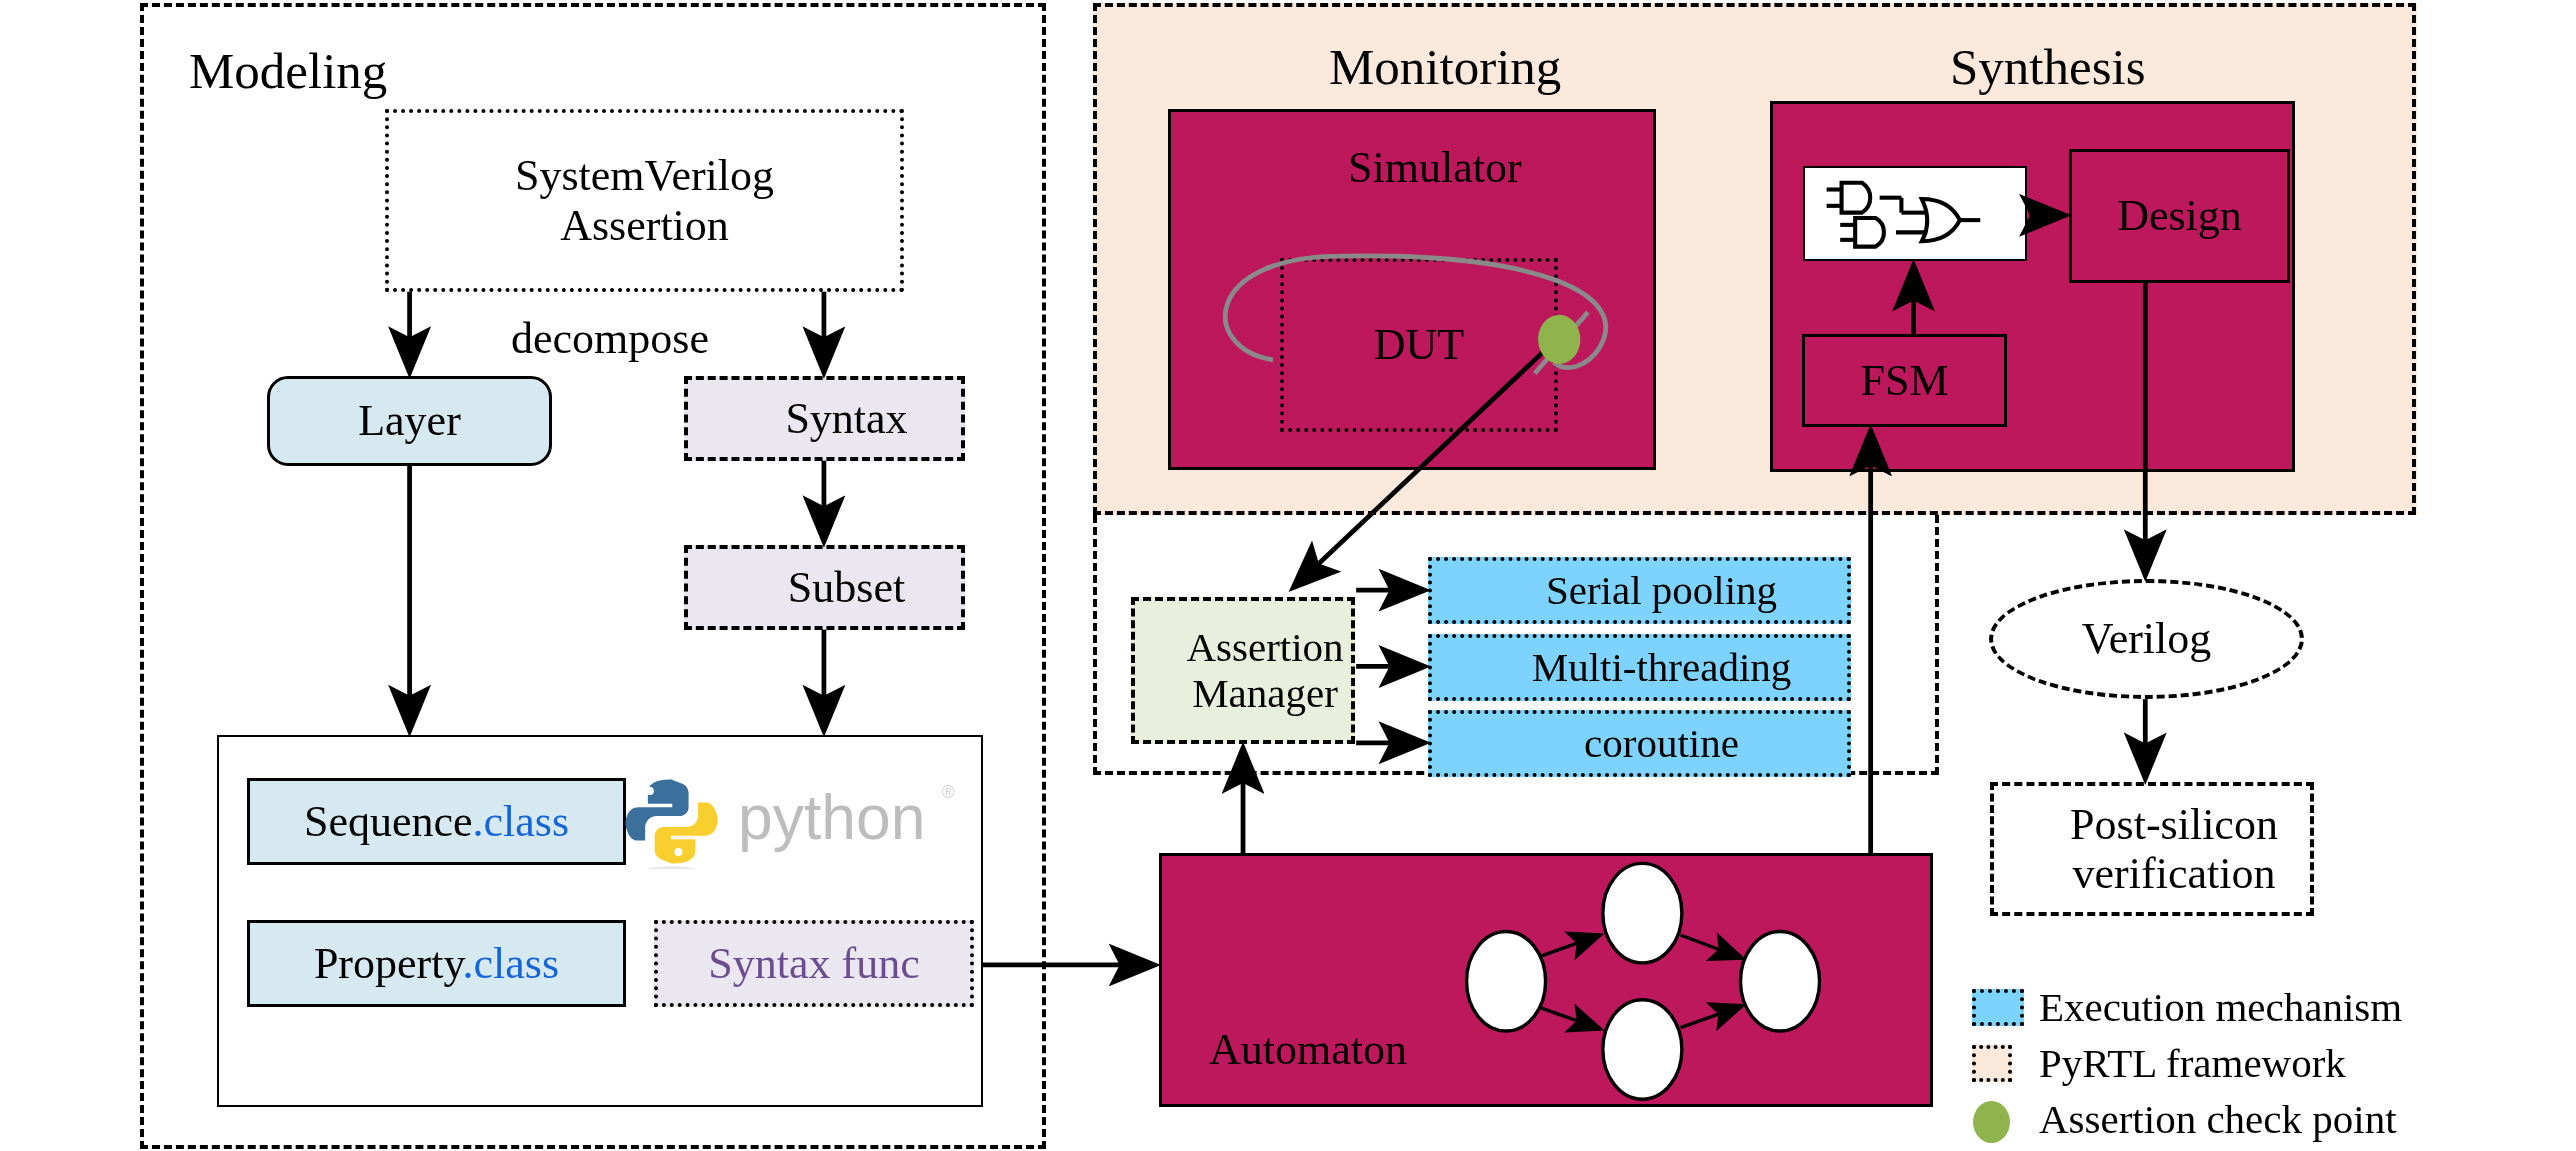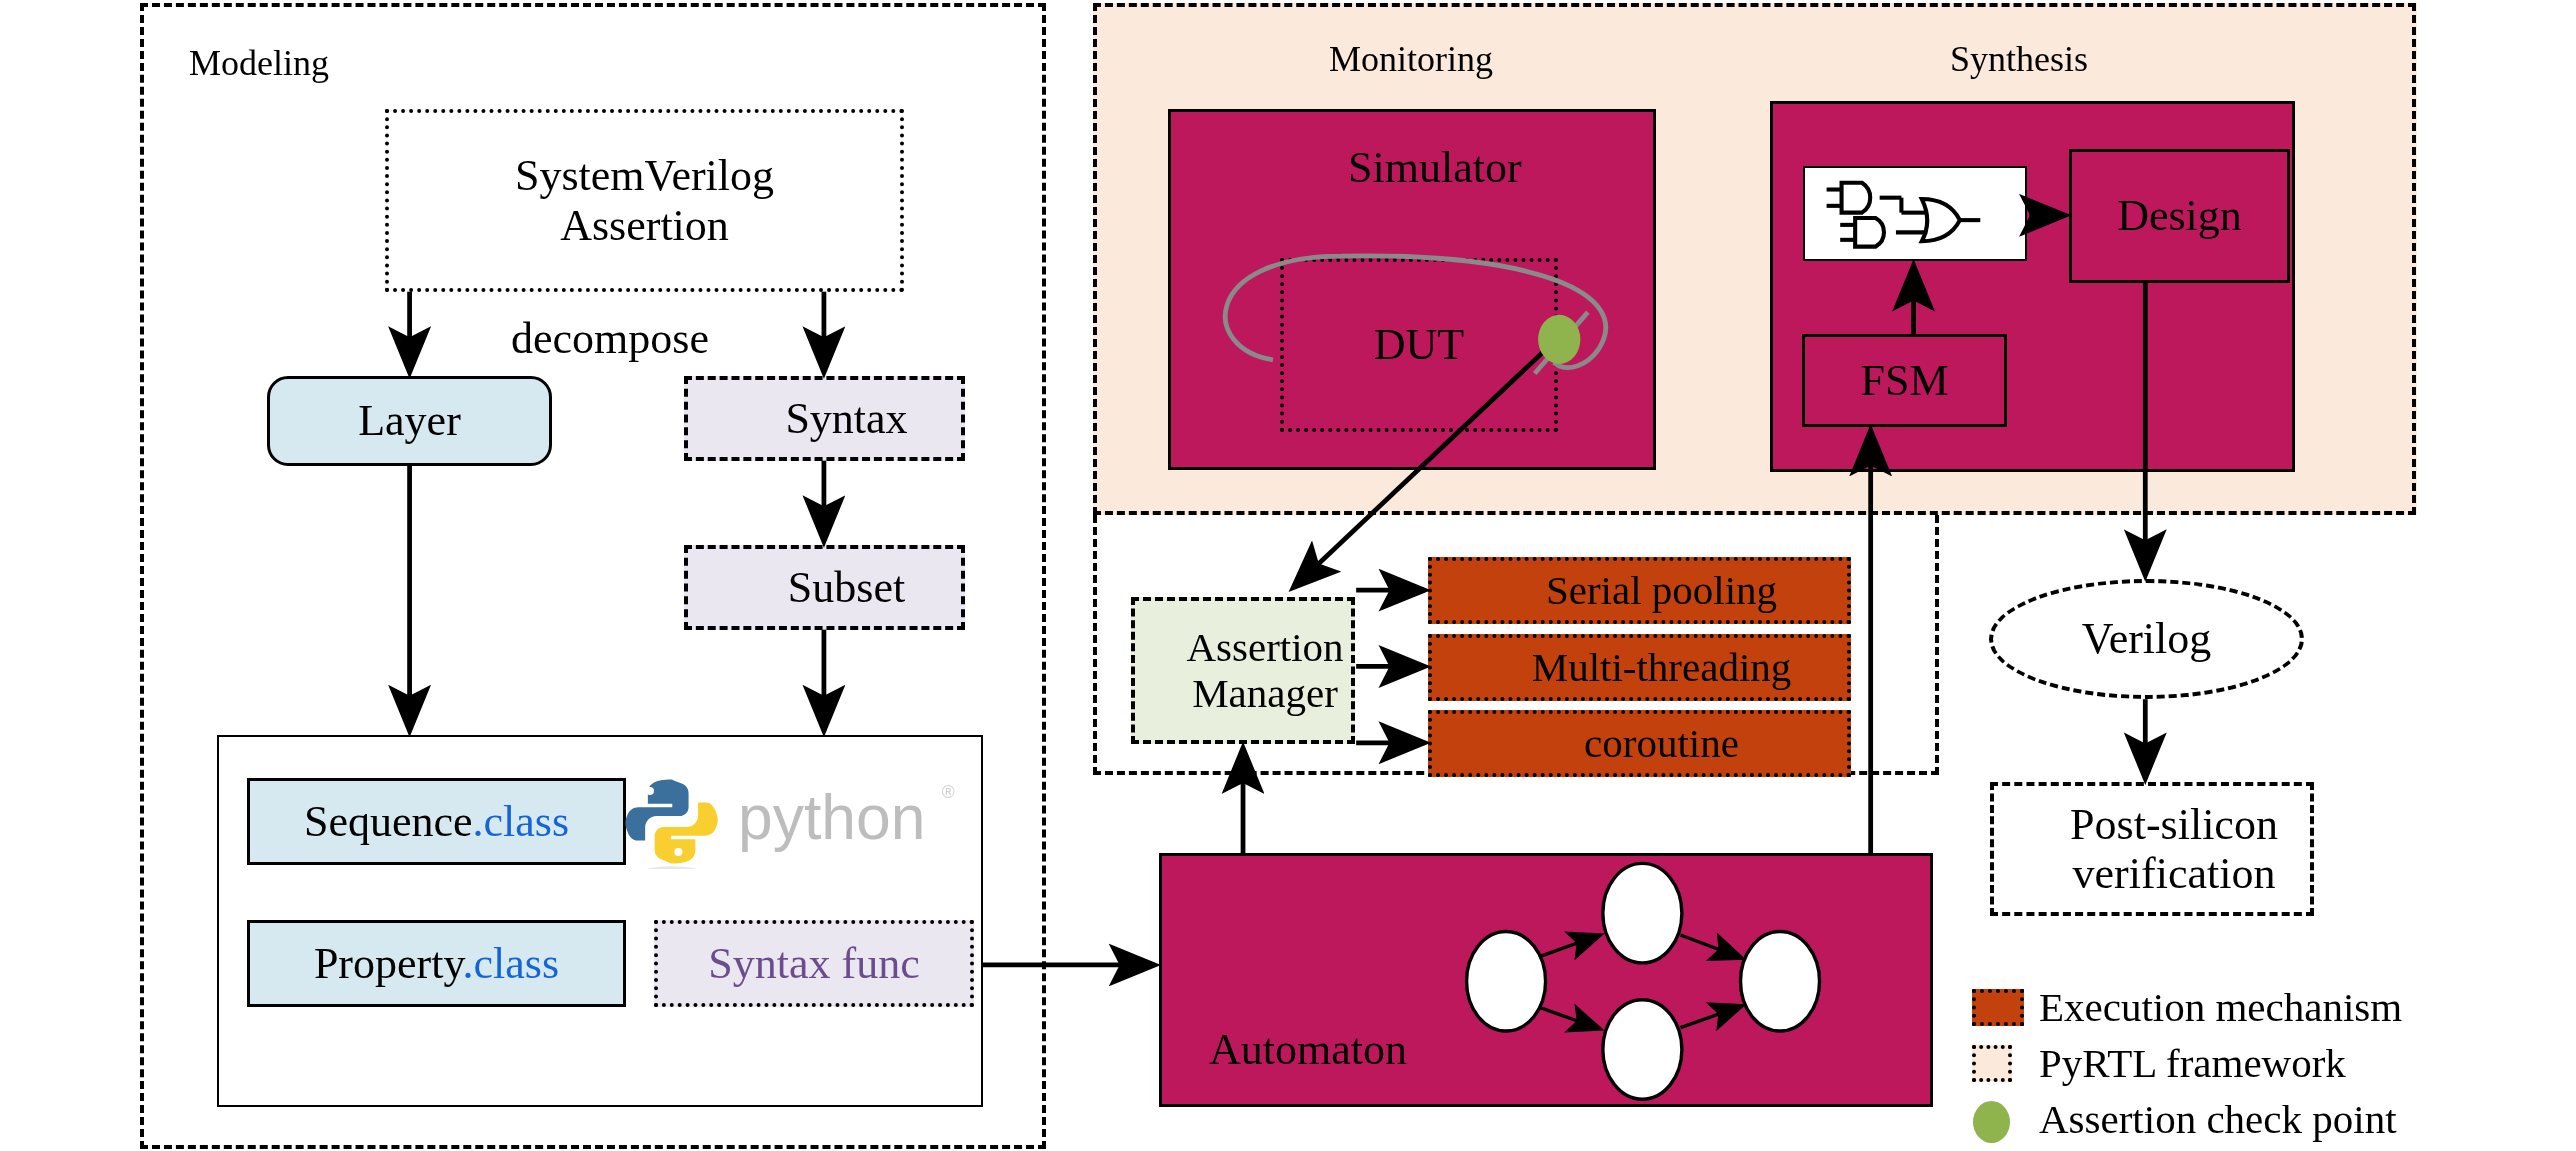"Modeling" .t66 { font-size: 36px -> 51px }
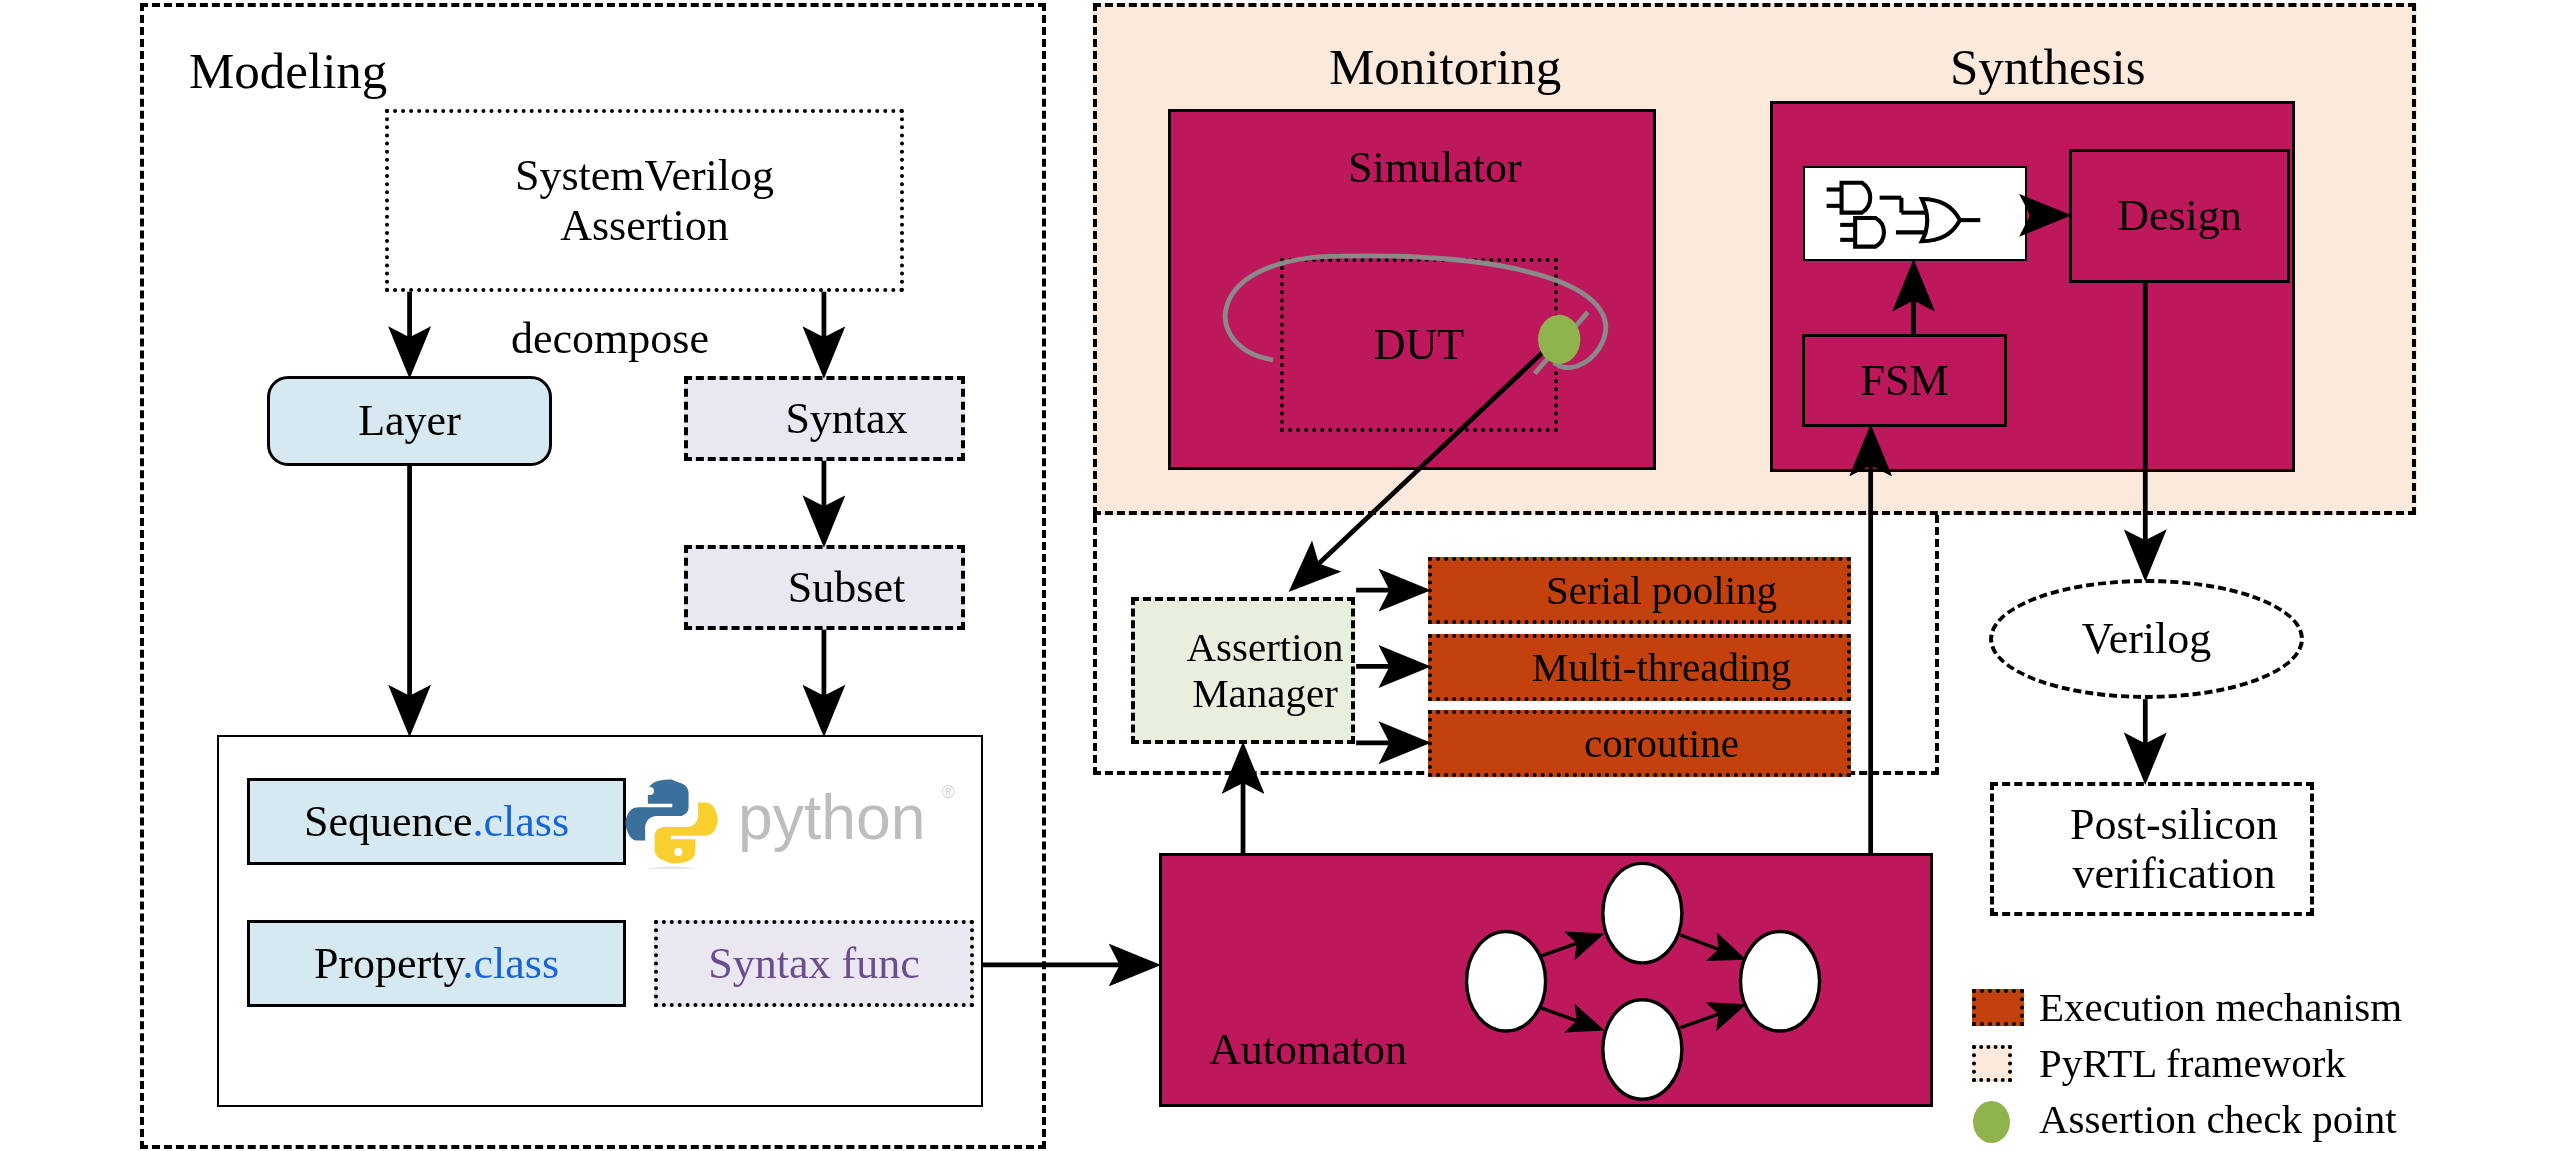"Serial pooling" .grayfill { background: #c2410c -> #7dd3fc }
